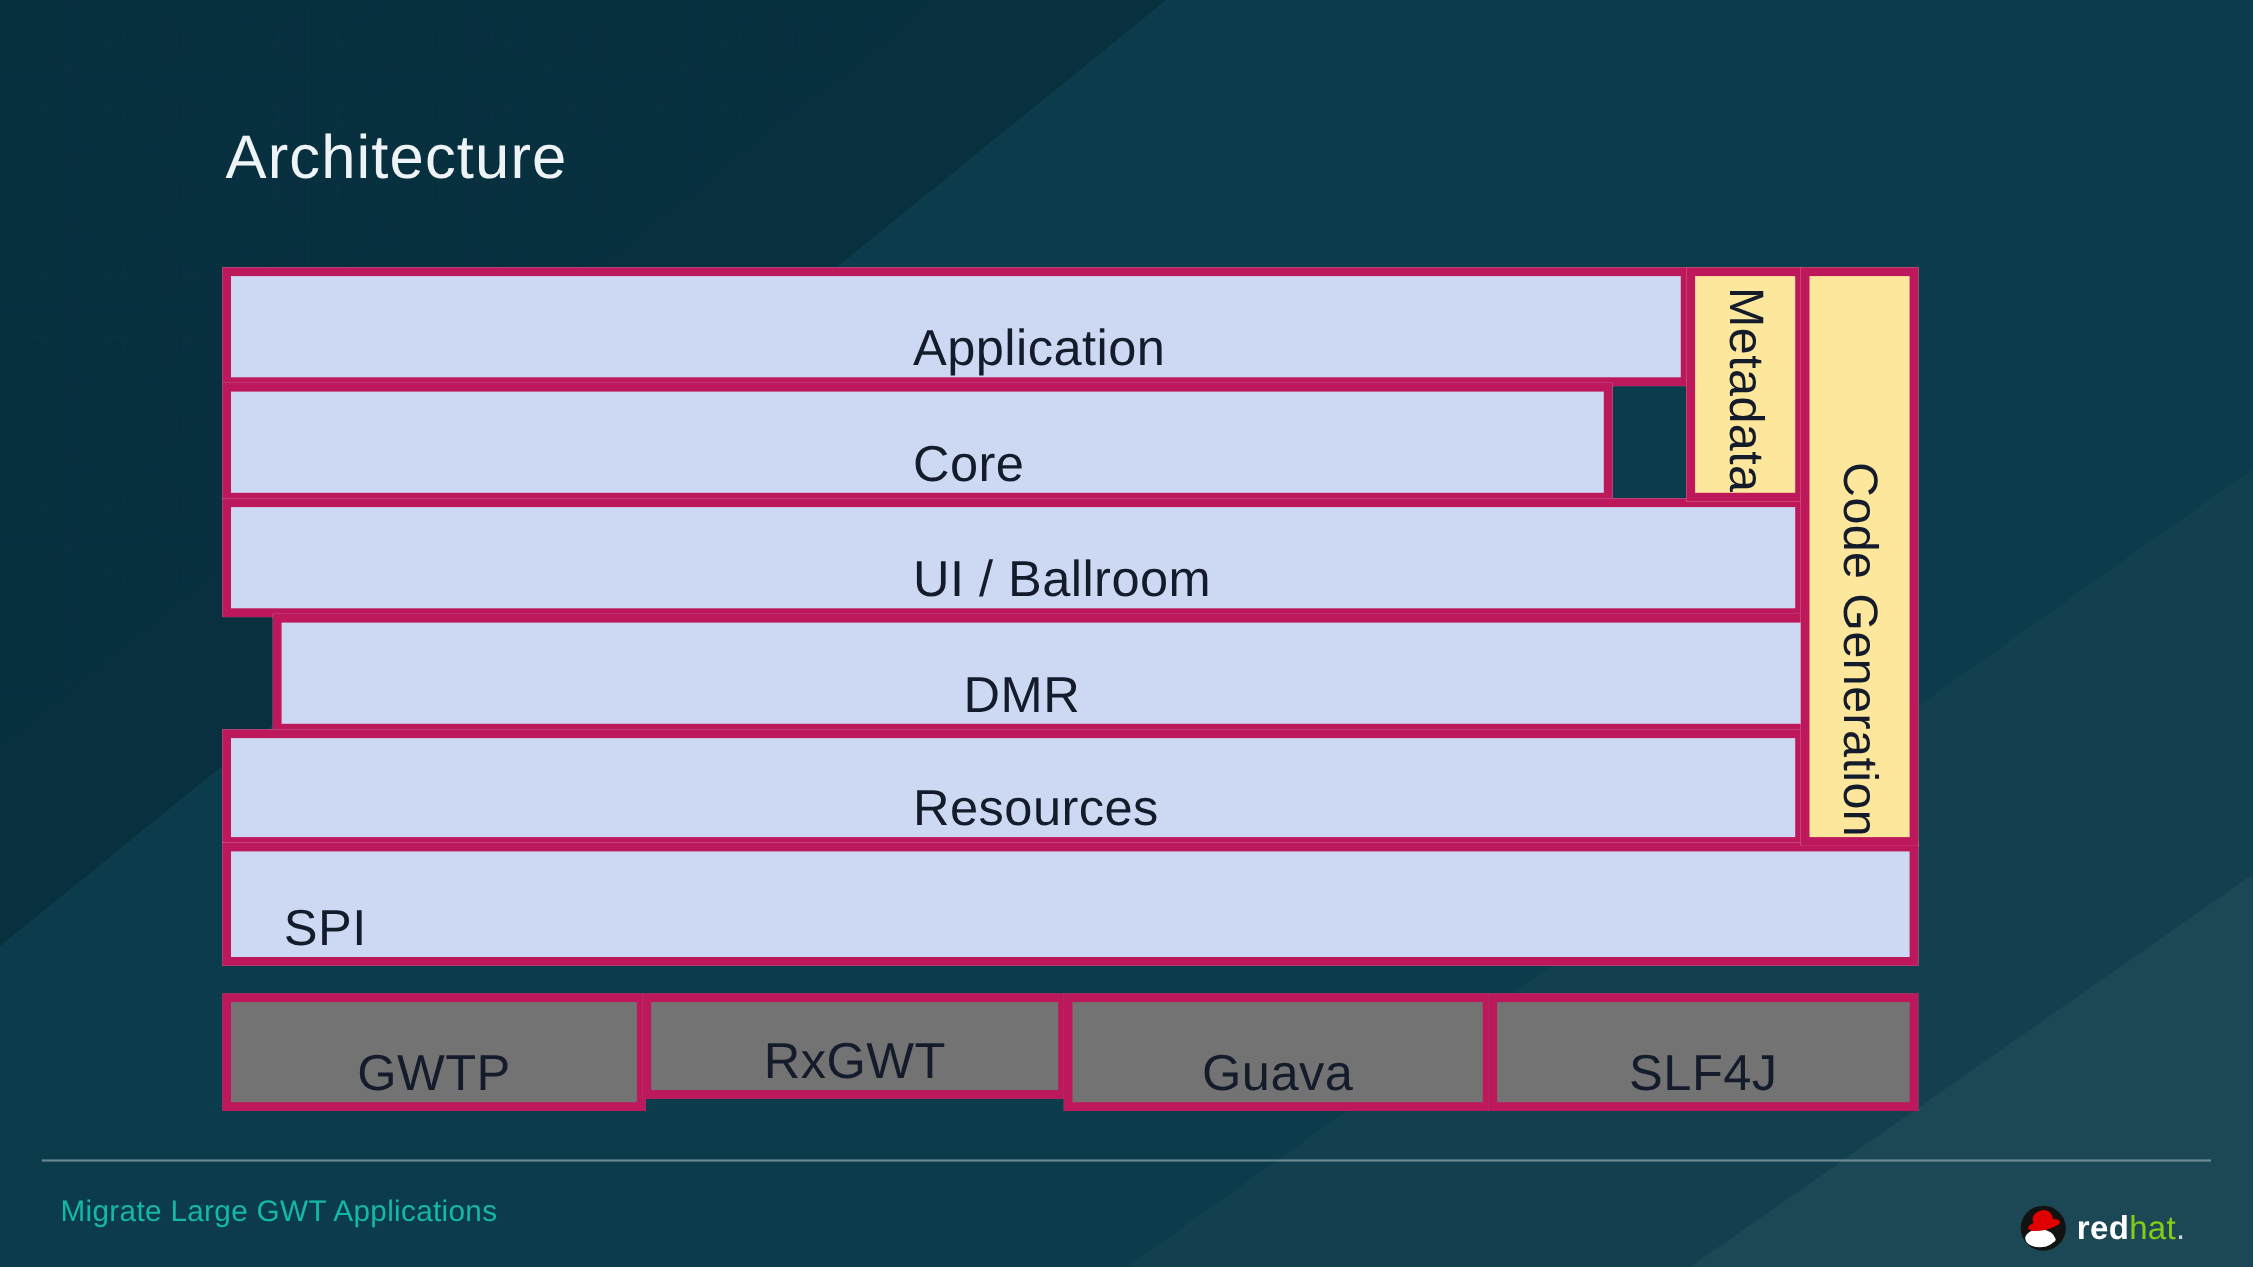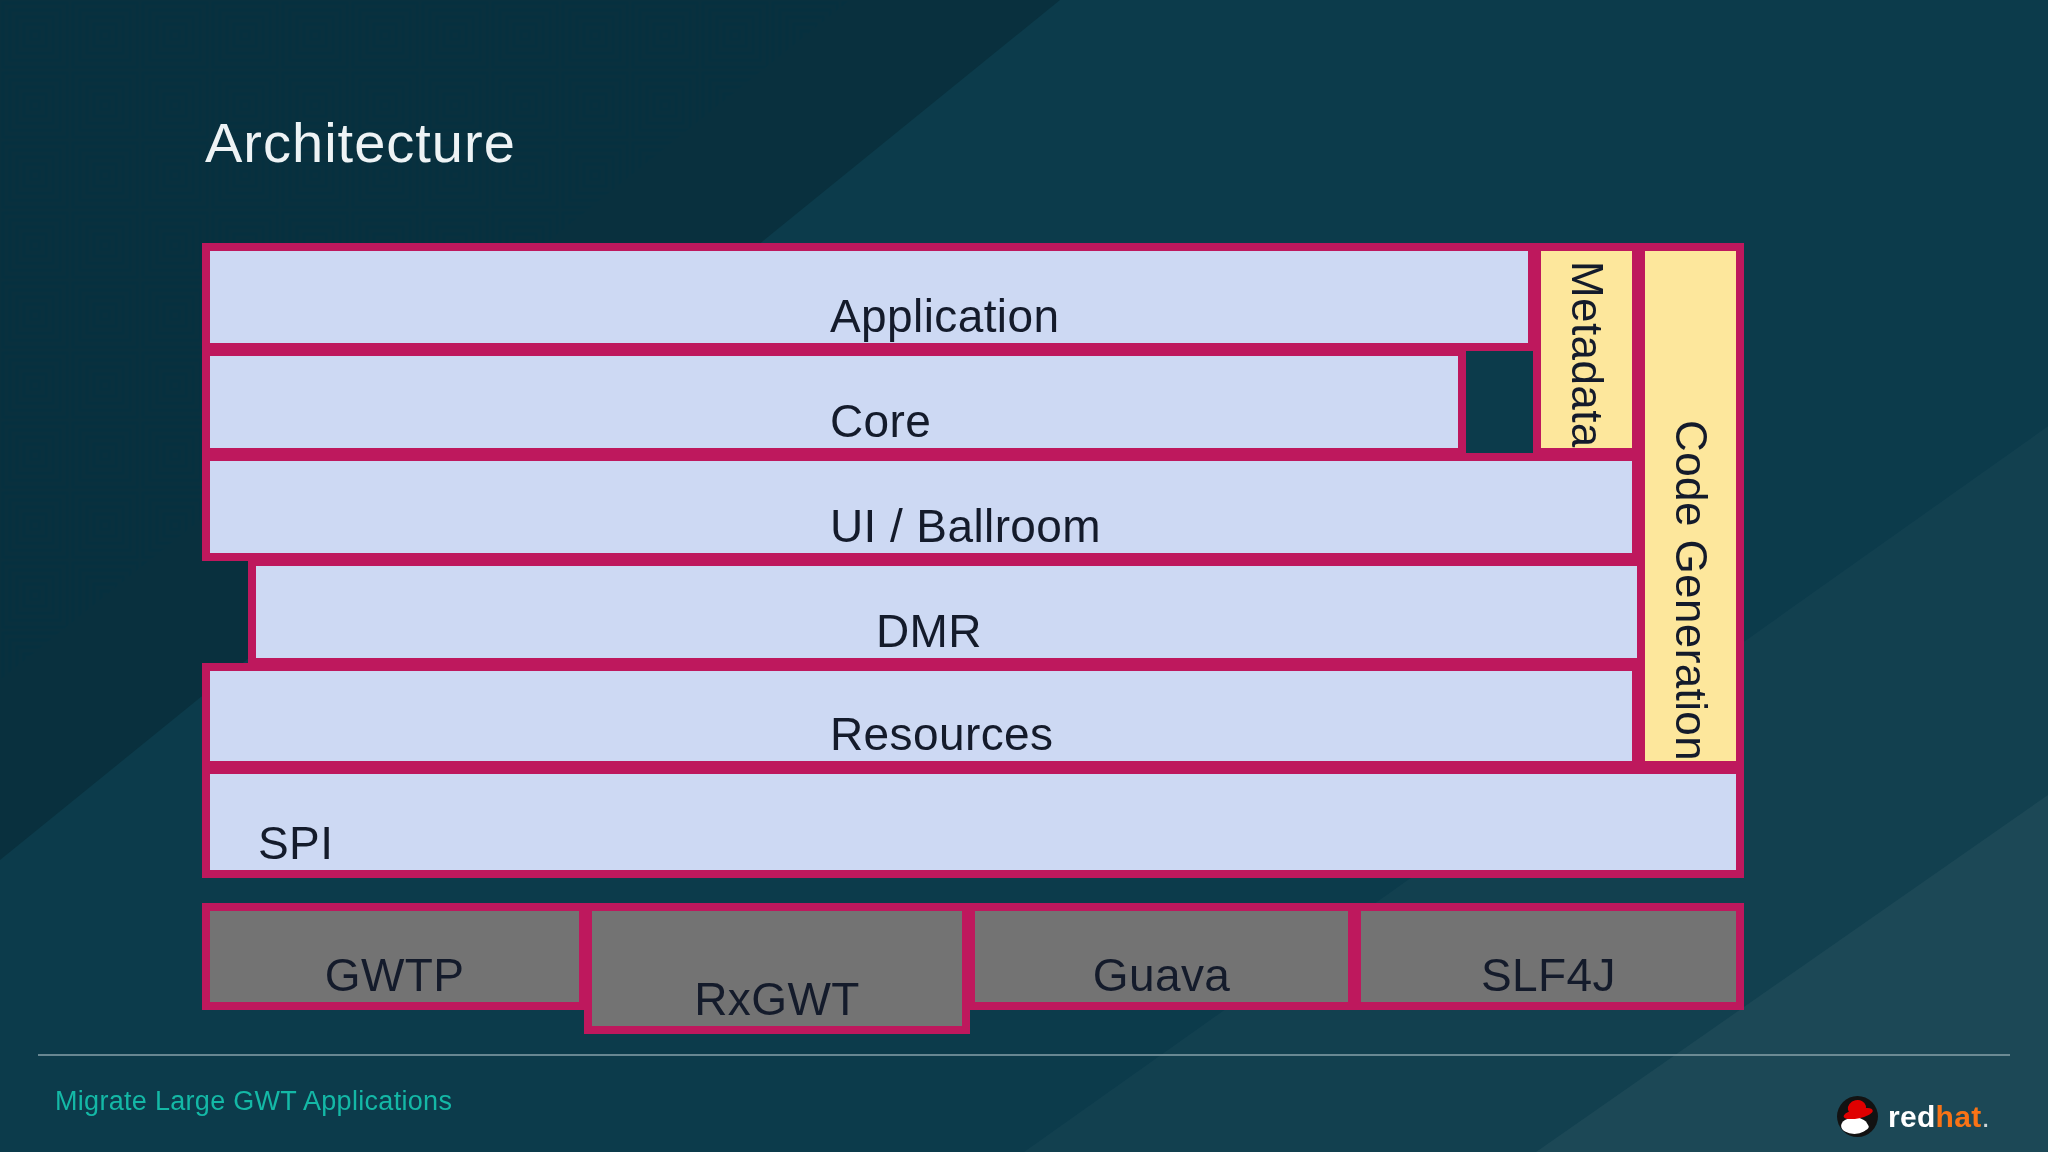"RxGWT" .lib-rxgwt { height: 131px -> 96px }
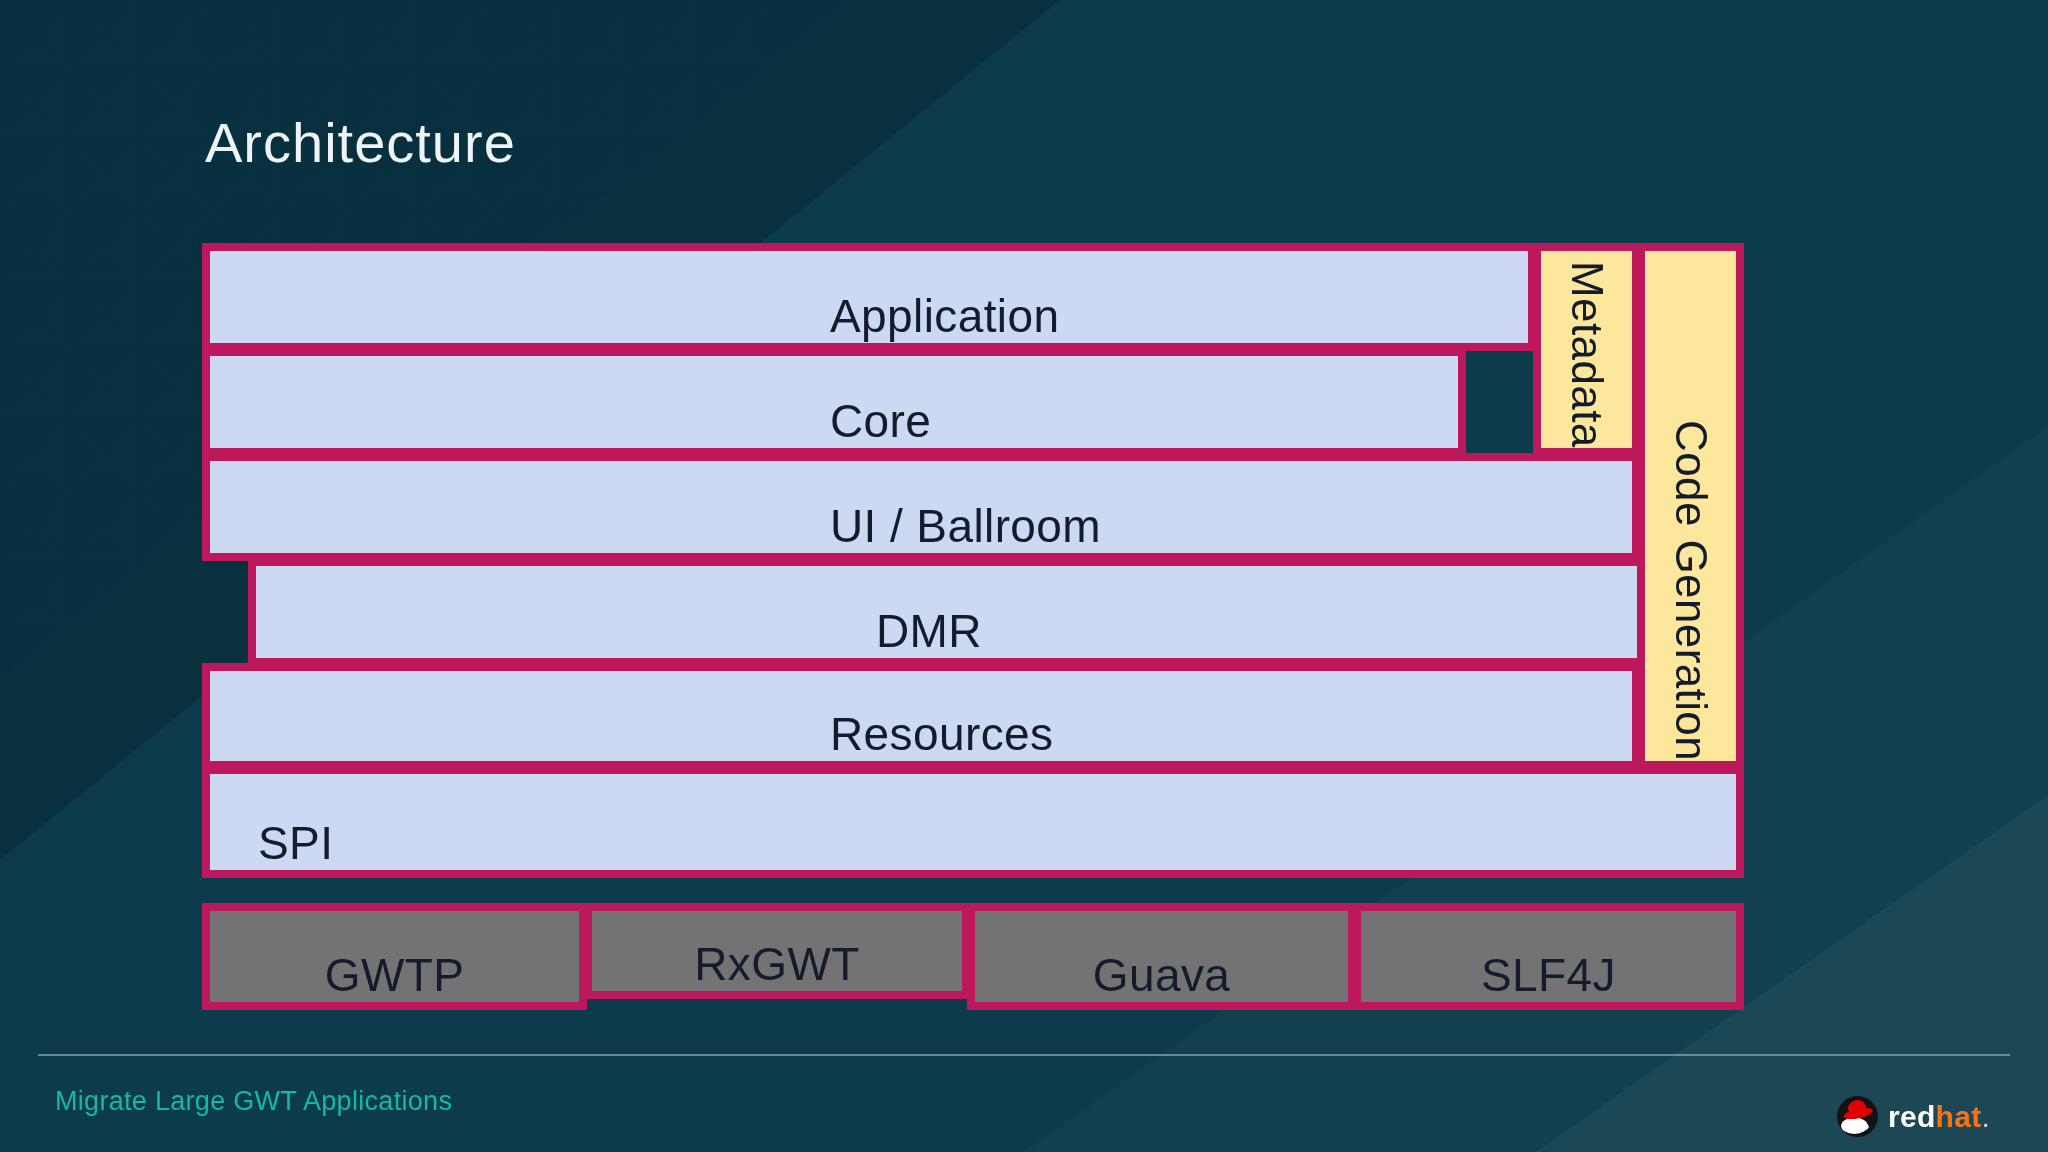"hat" .logo-text .light { color: #f97316 -> #84cc16; font-weight: 700 -> 400 }
